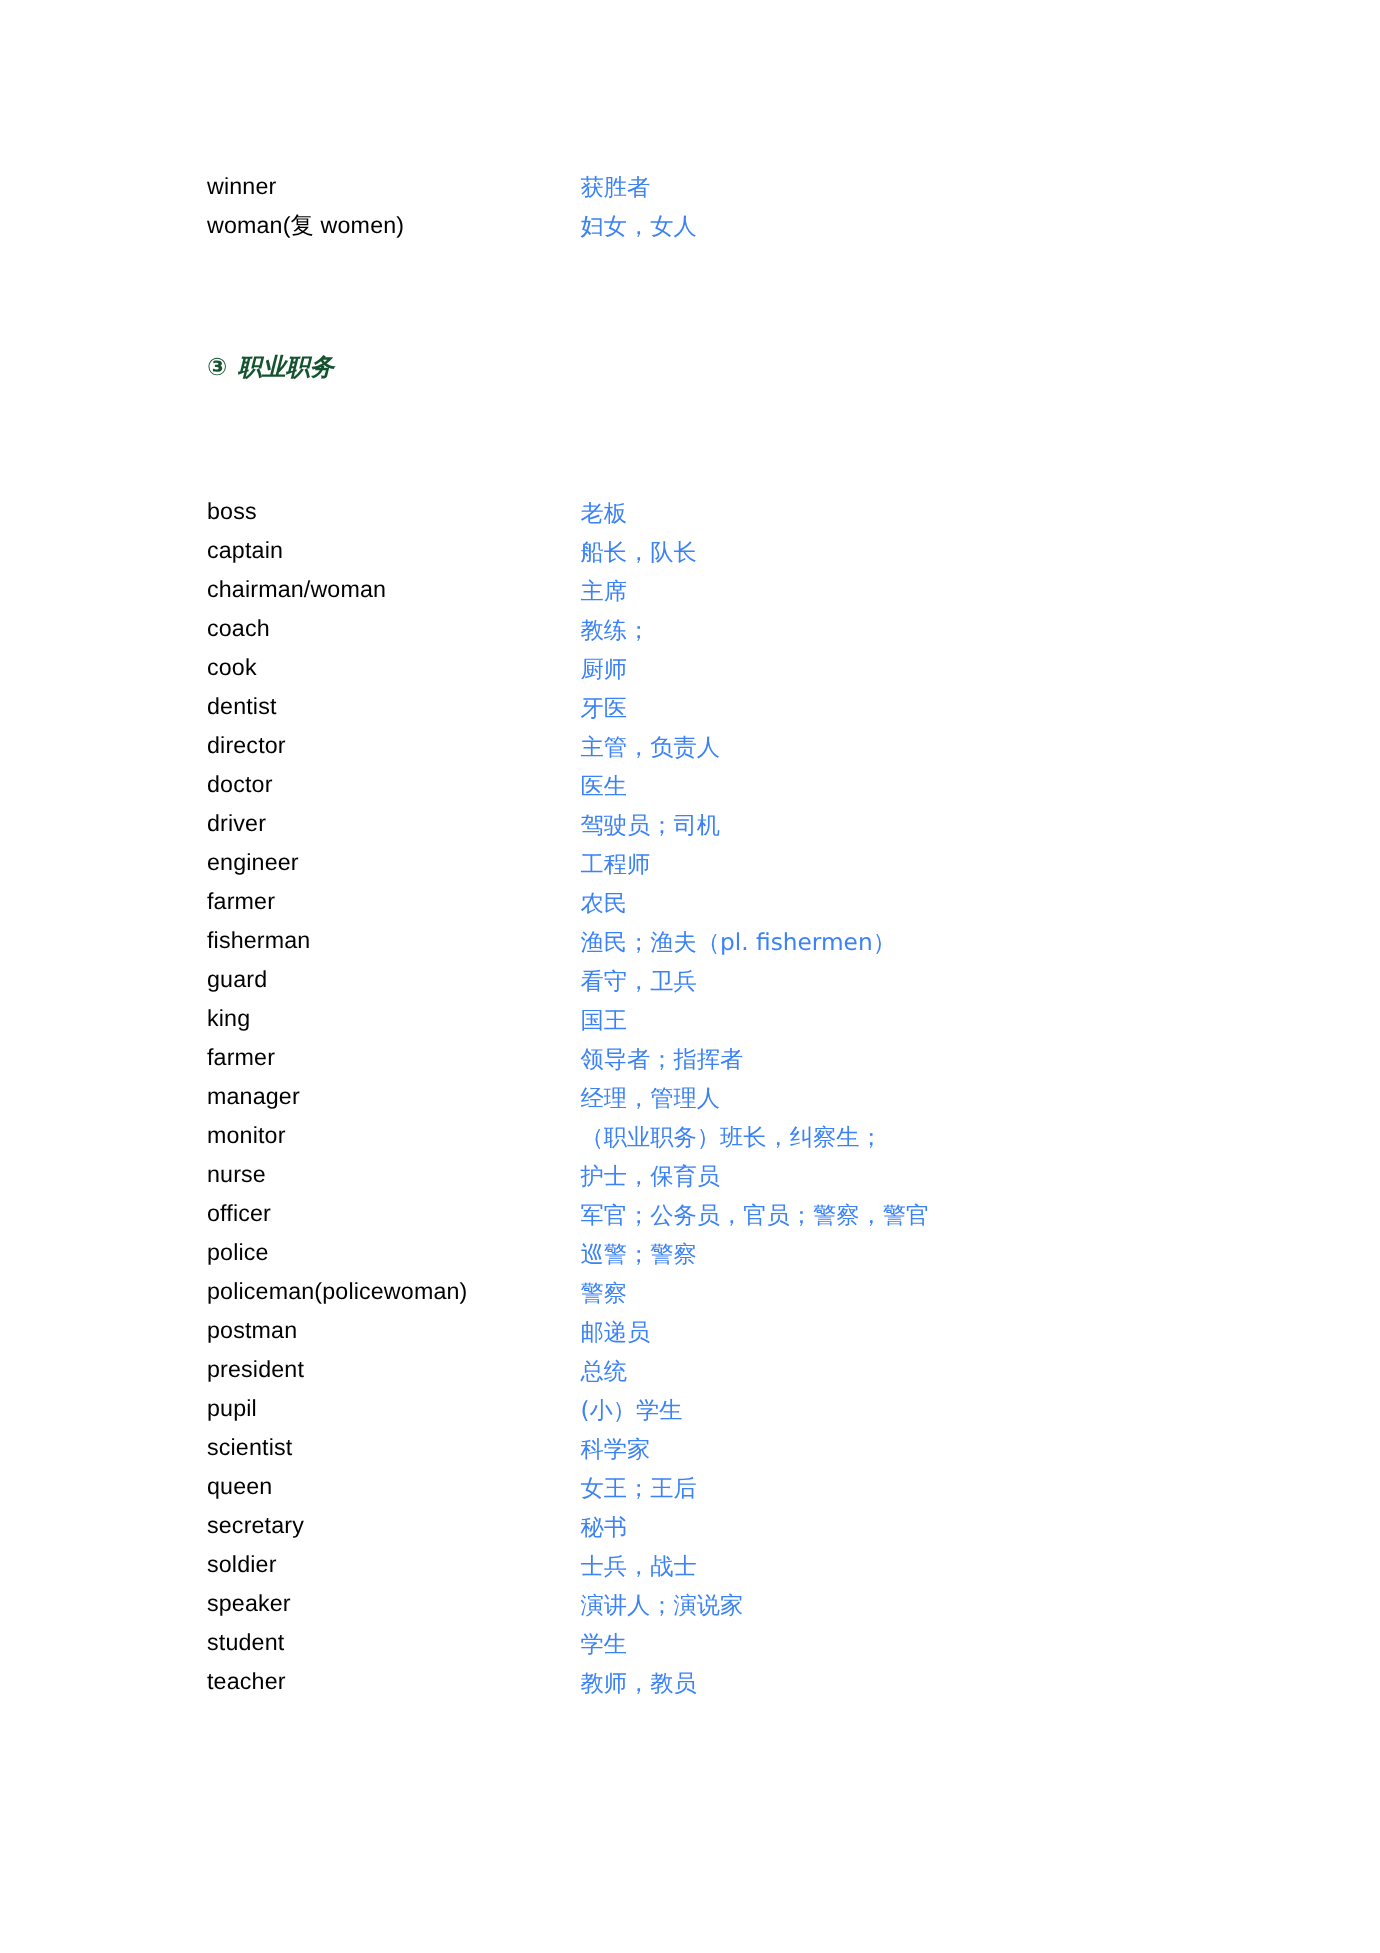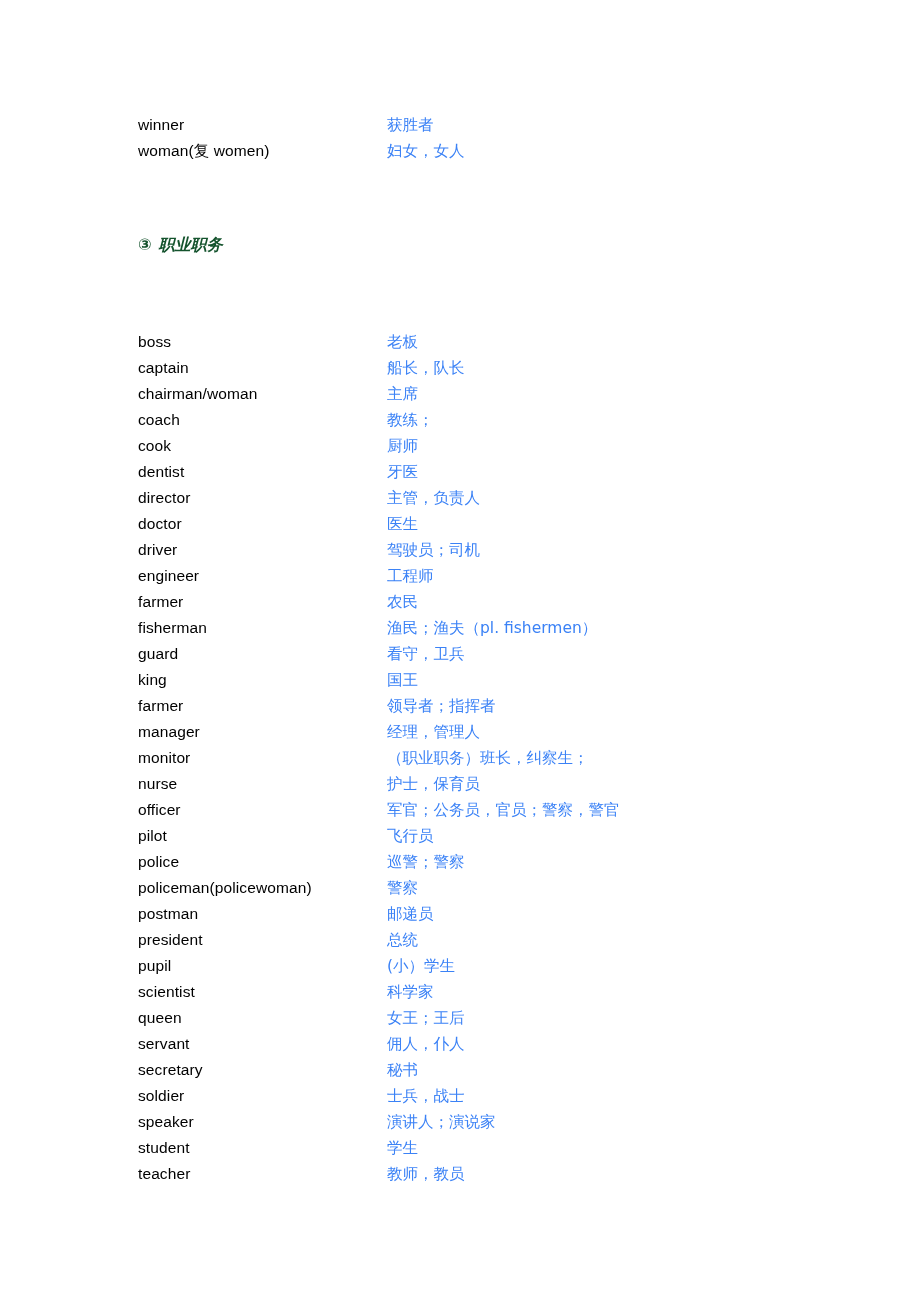"pilot" div.vocab-row { html: <div> <span>pilot</span> <span>飞行员</span> </div> -> none }
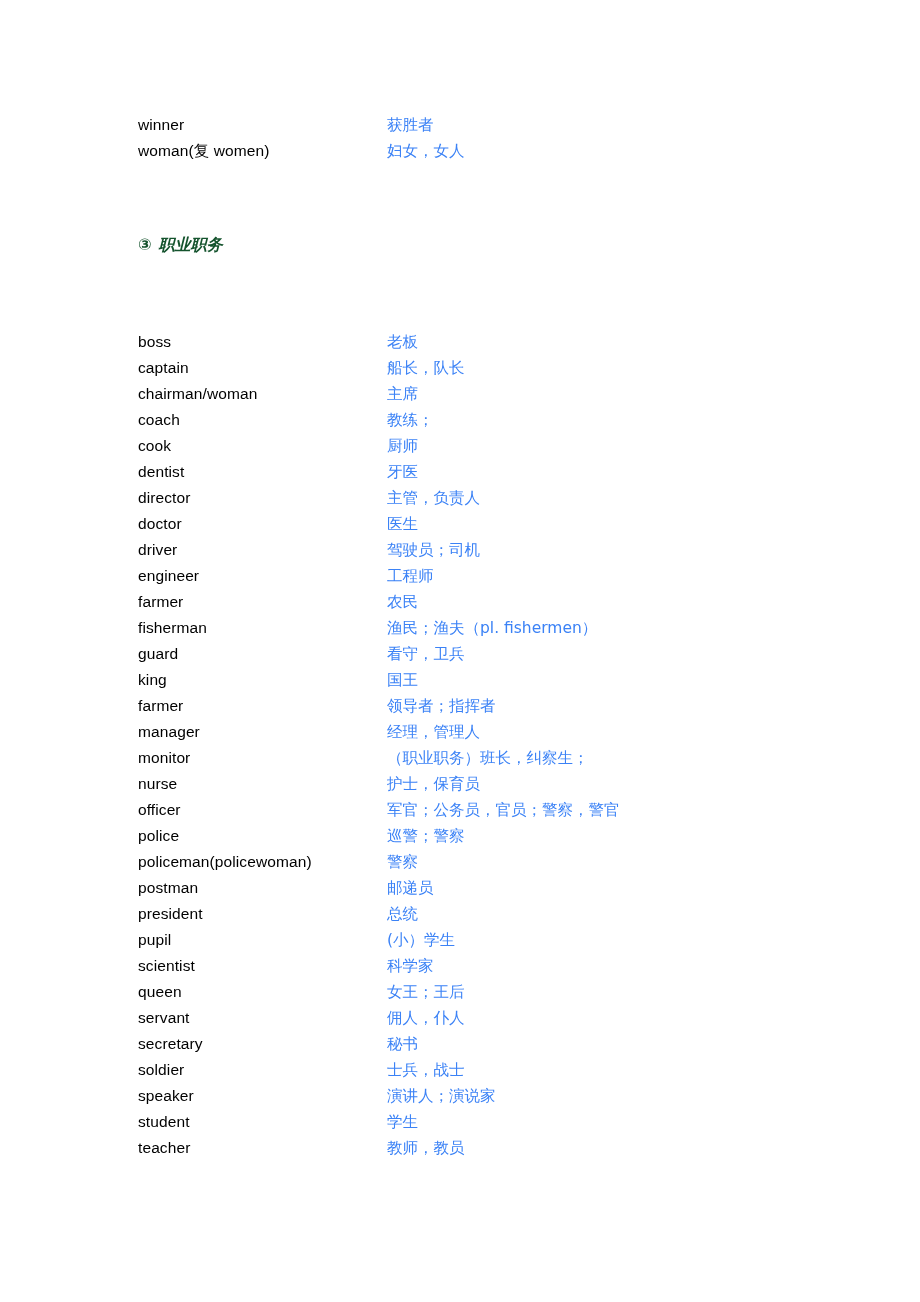"servant" div.vocab-row { html: <div> <span>servant</span> <span>佣人，仆人</span> </div> -> none }
